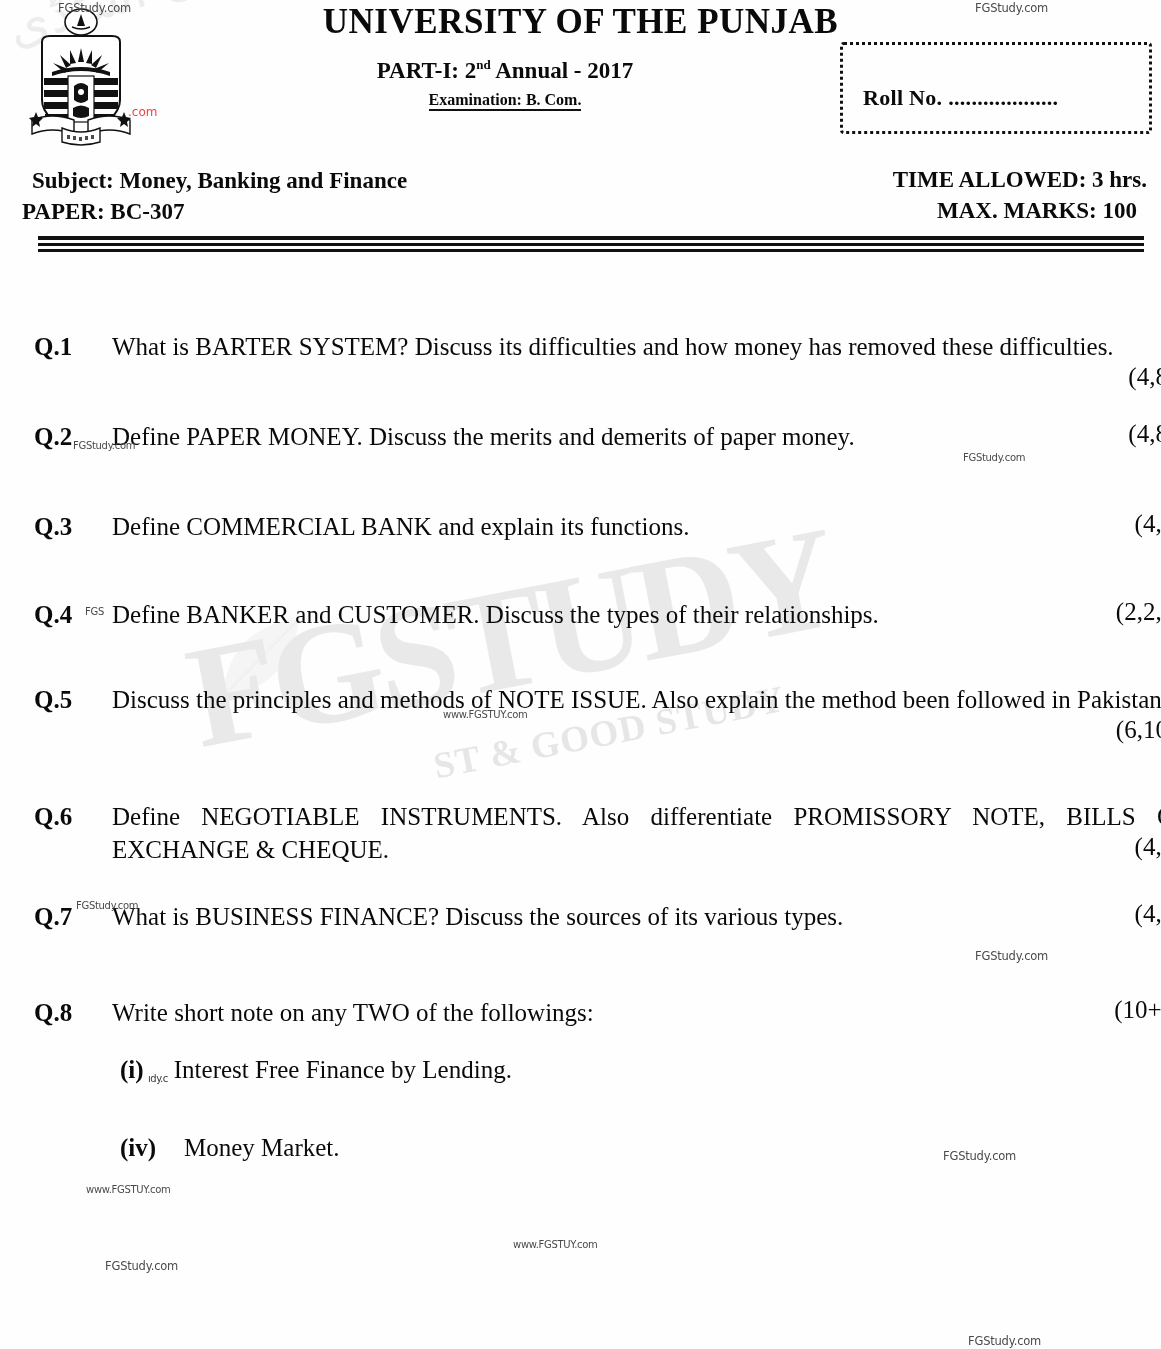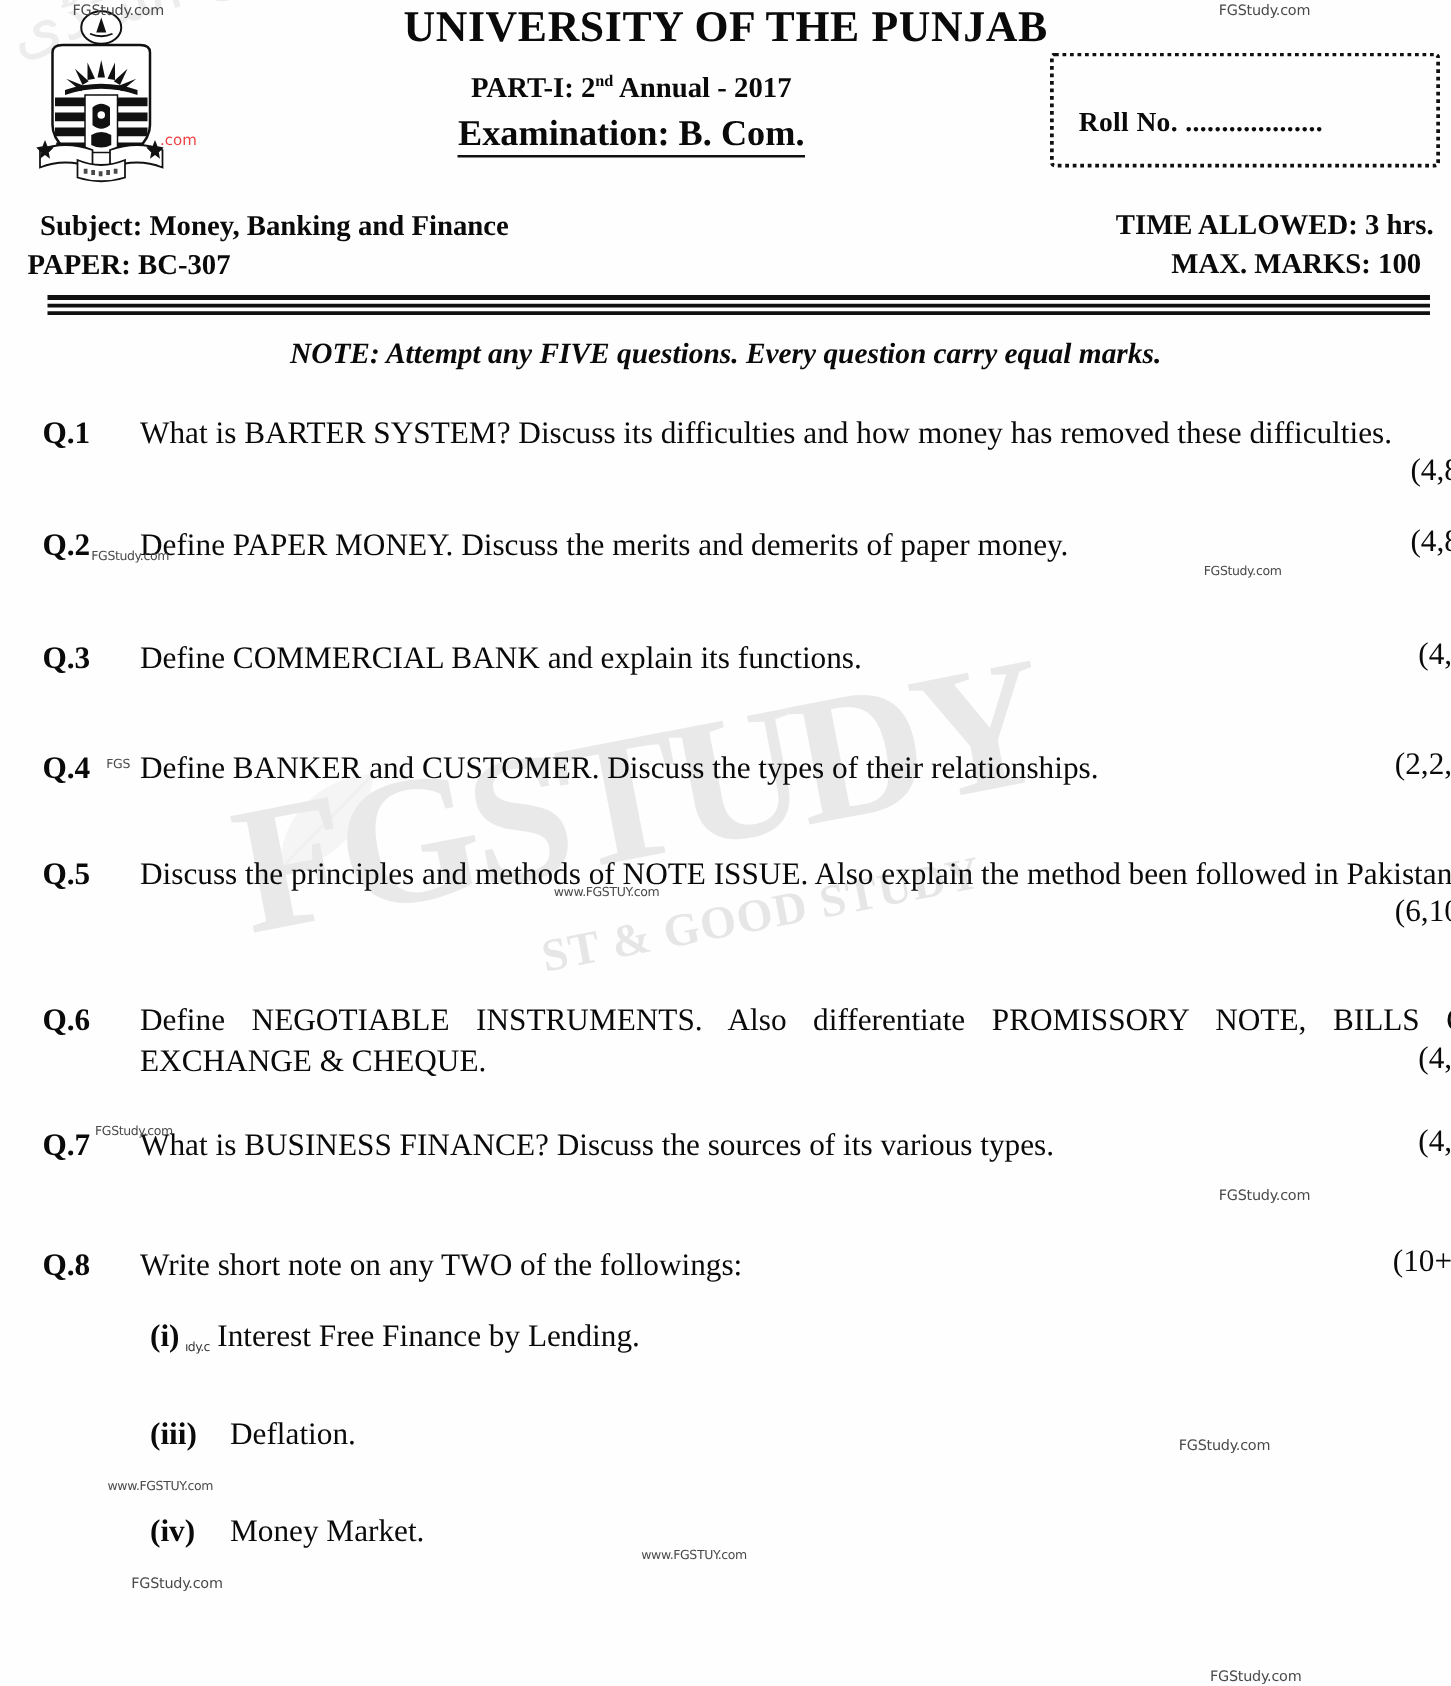"Examination: B. Com." .exam-line { font-size: 29px -> 16px }
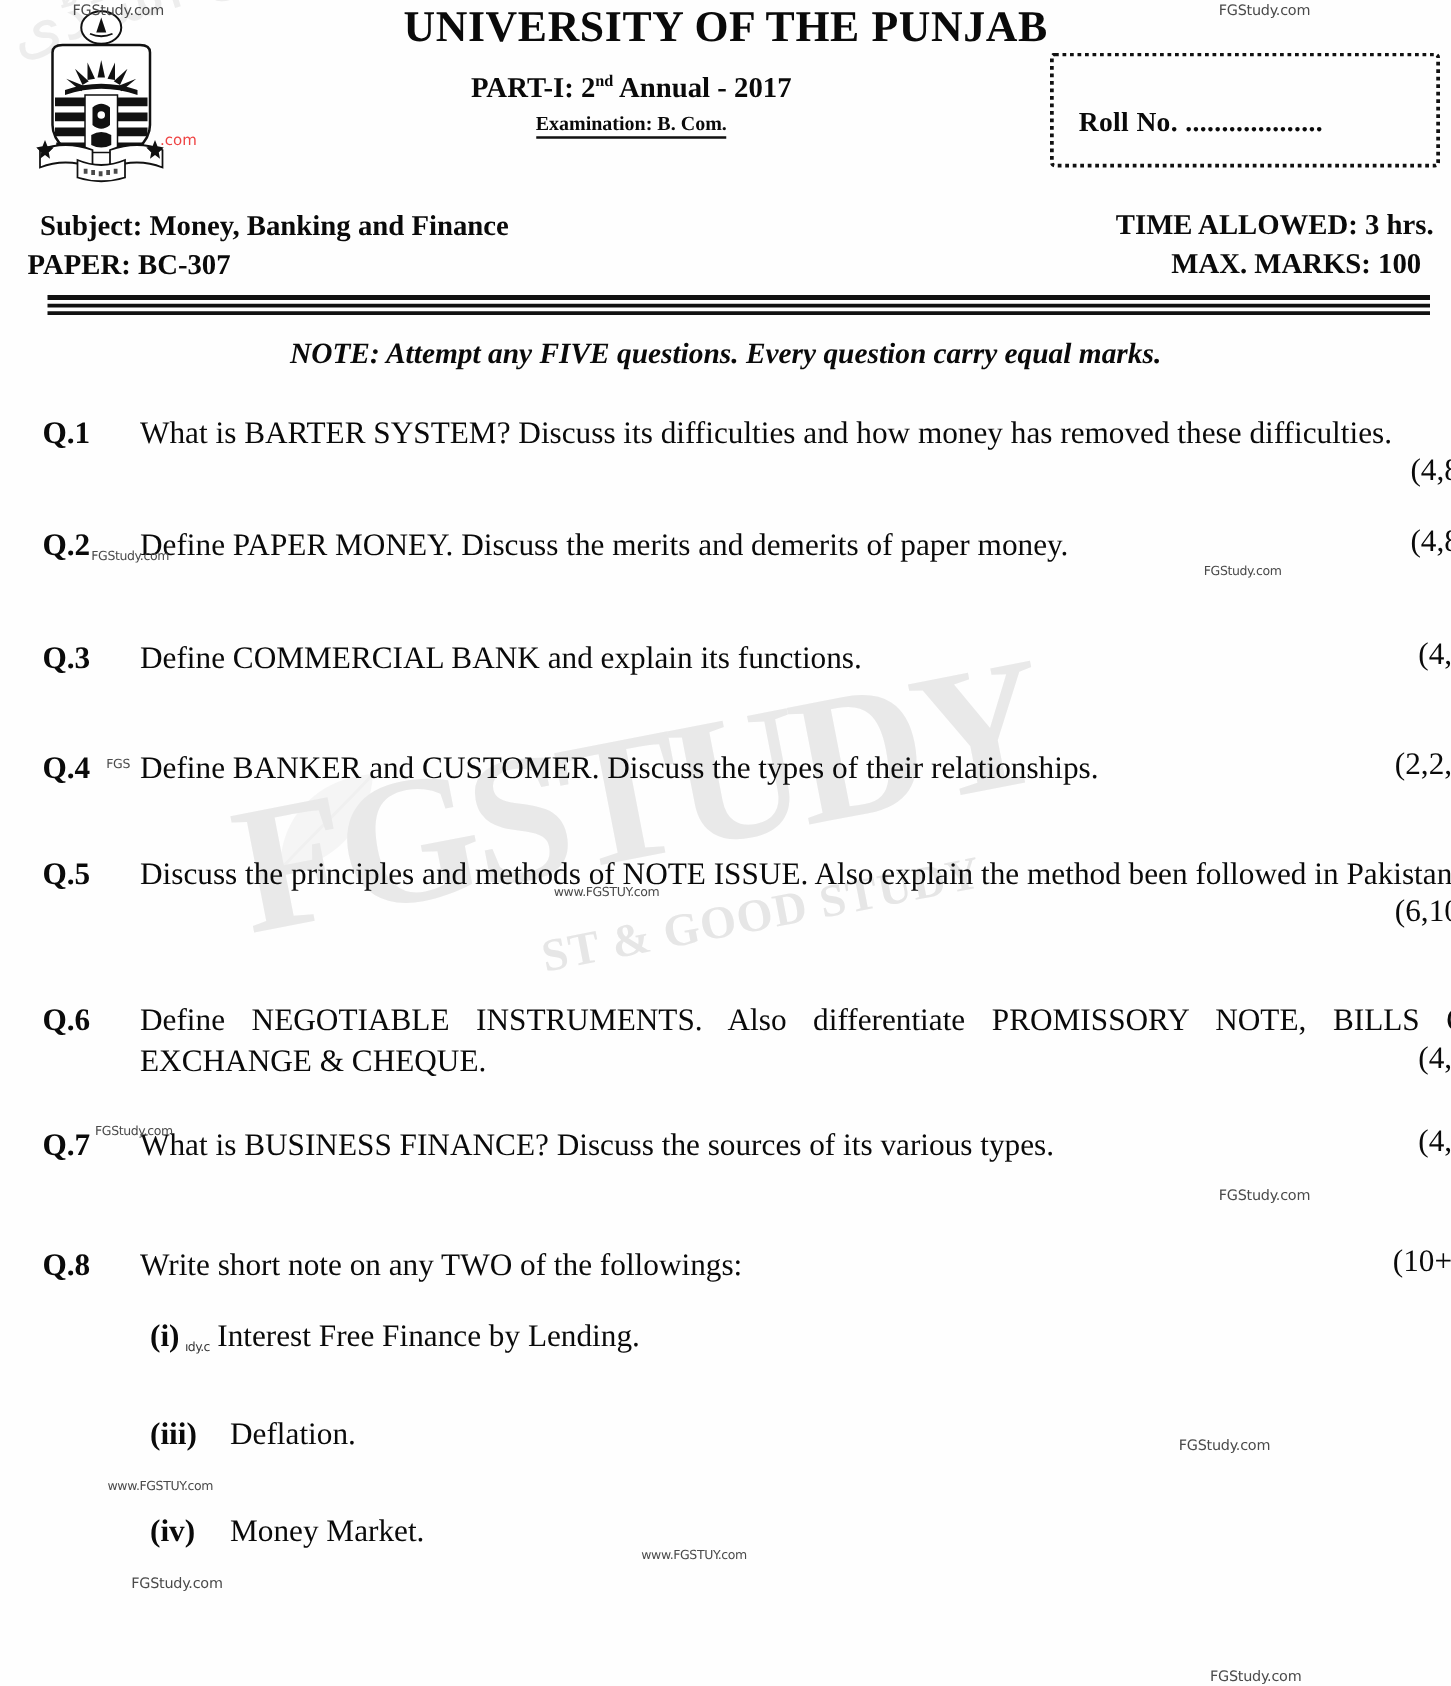"NOTE: Attempt any FIVE questions." div.note { html: <div>NOTE: Attempt any FIVE questions. Every question carry equal marks.</div> -> none }
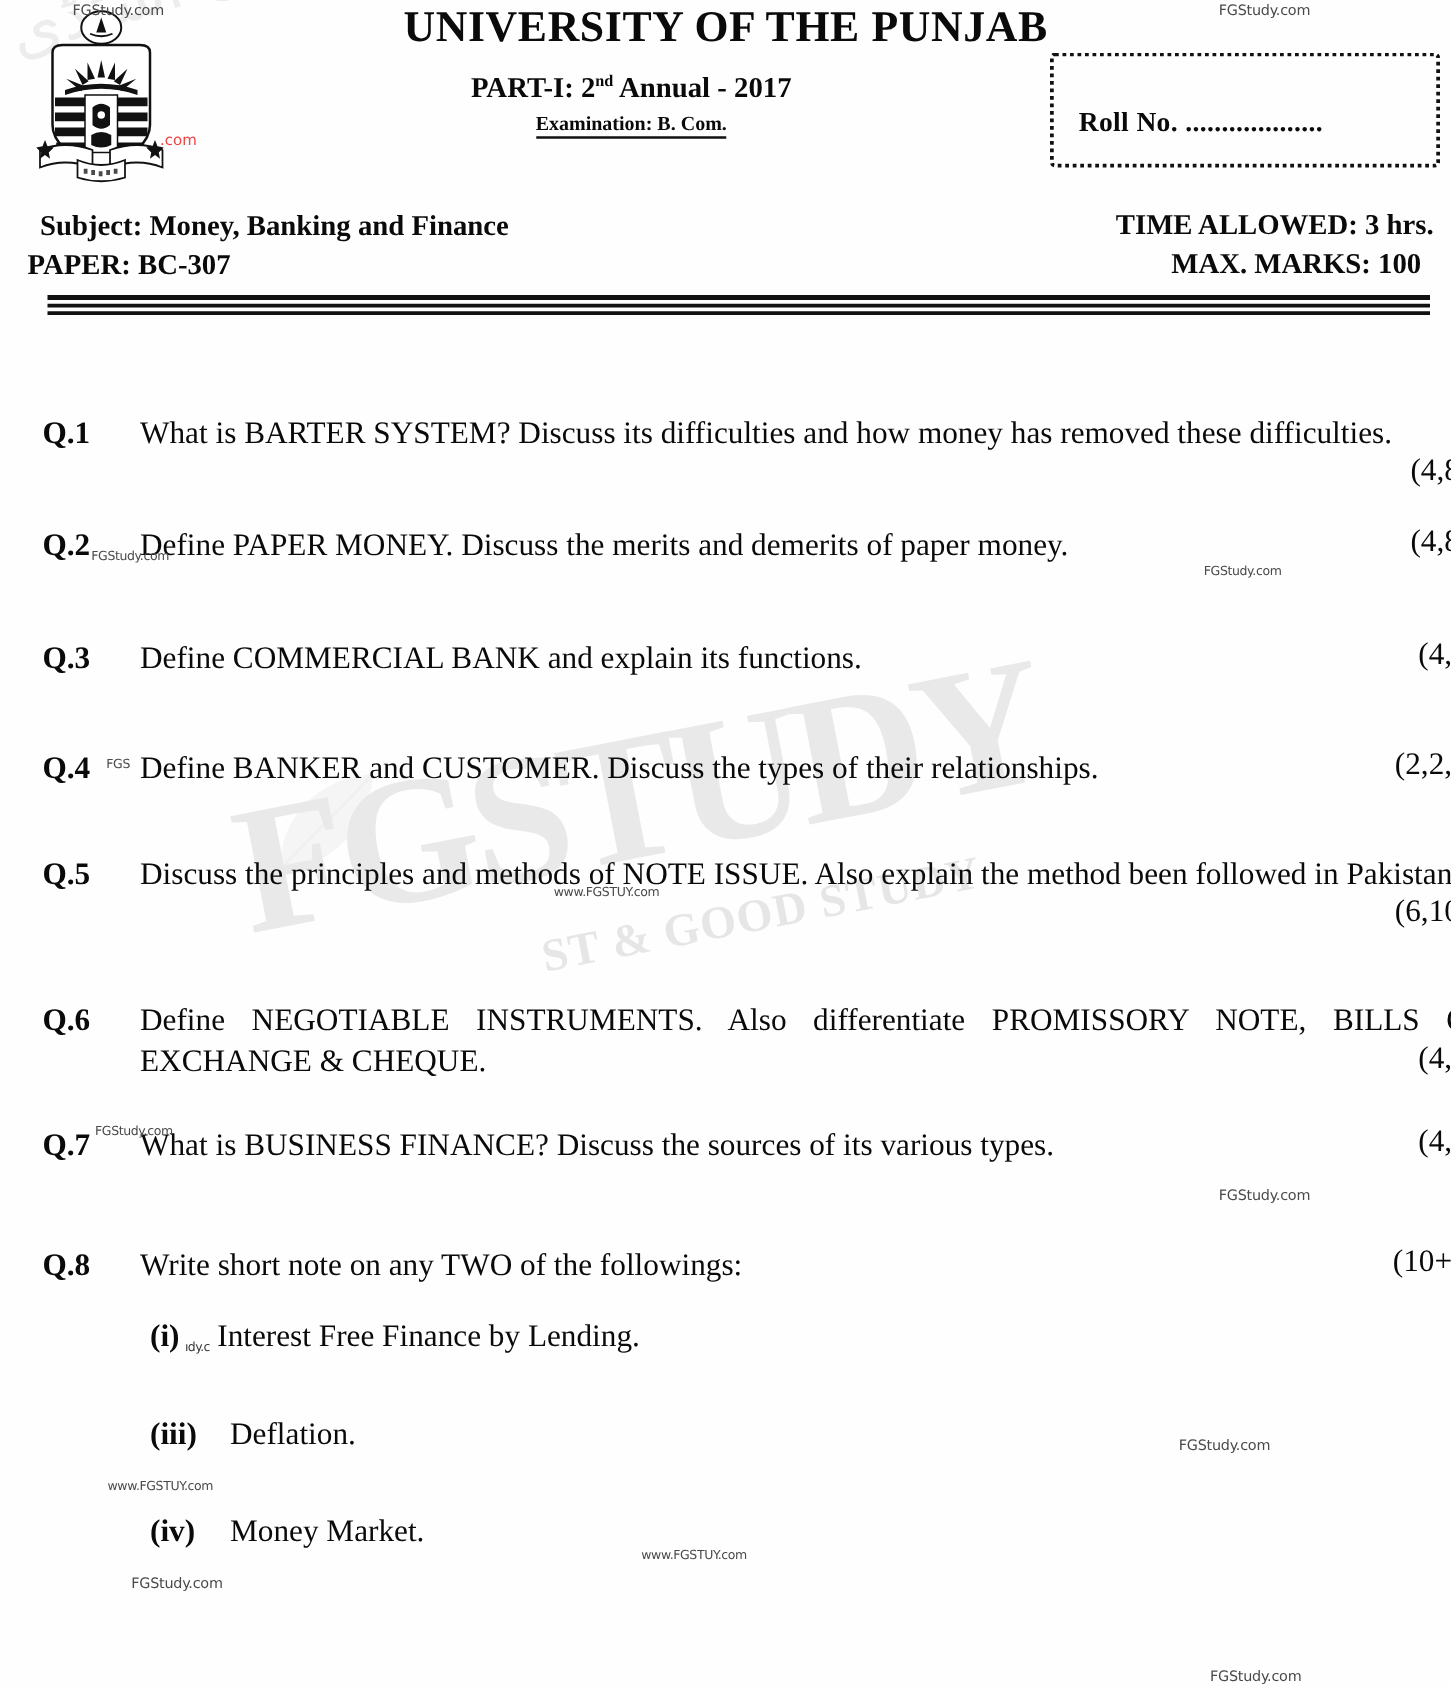"(iii)" div.subrow { html: <div> <span>(iii)</span> <span>Deflation.</span> </div> -> none }
